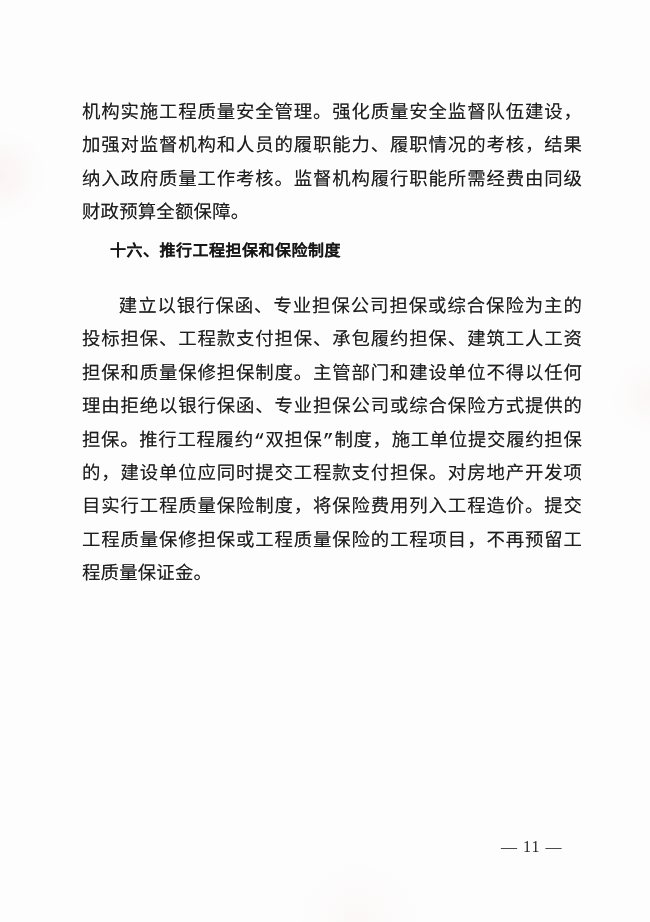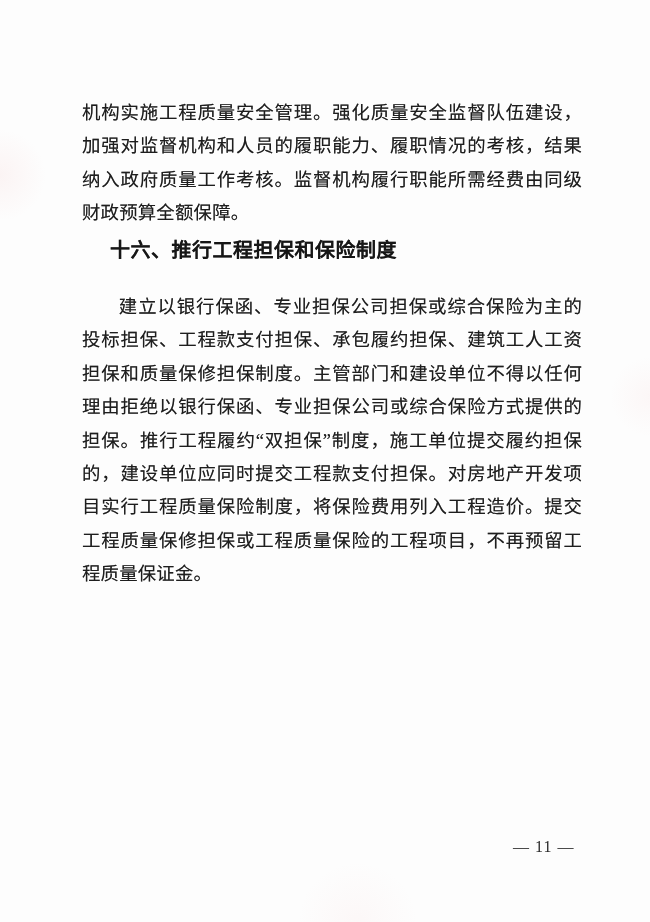"机构实施工程质量安全管理。强化质量安全监督队伍建设，加强对监督机构和人员的履职能" p.body-para { font-family: none -> Liberation Mono, monospace }
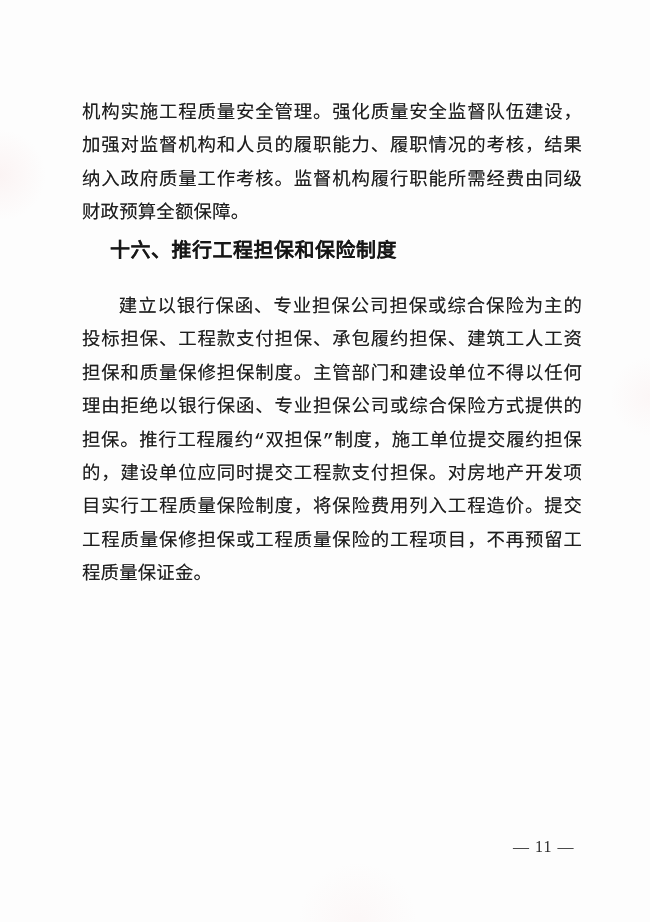"十六、推行工程担保和保险制度" h2.section-heading { font-size: 20px -> 16px }
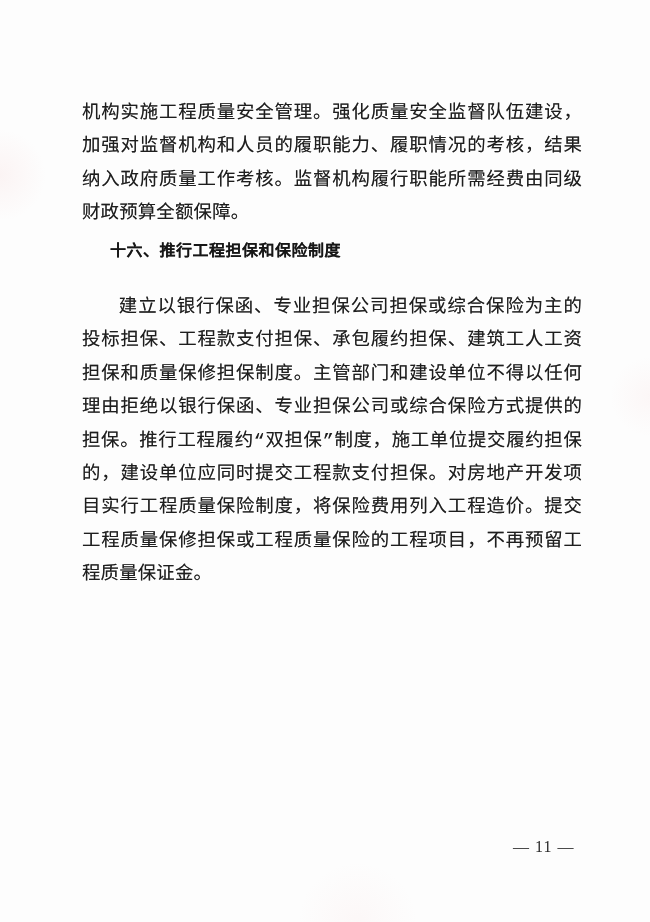"— 11 —" .page-number { margin-left: 12px -> none }
